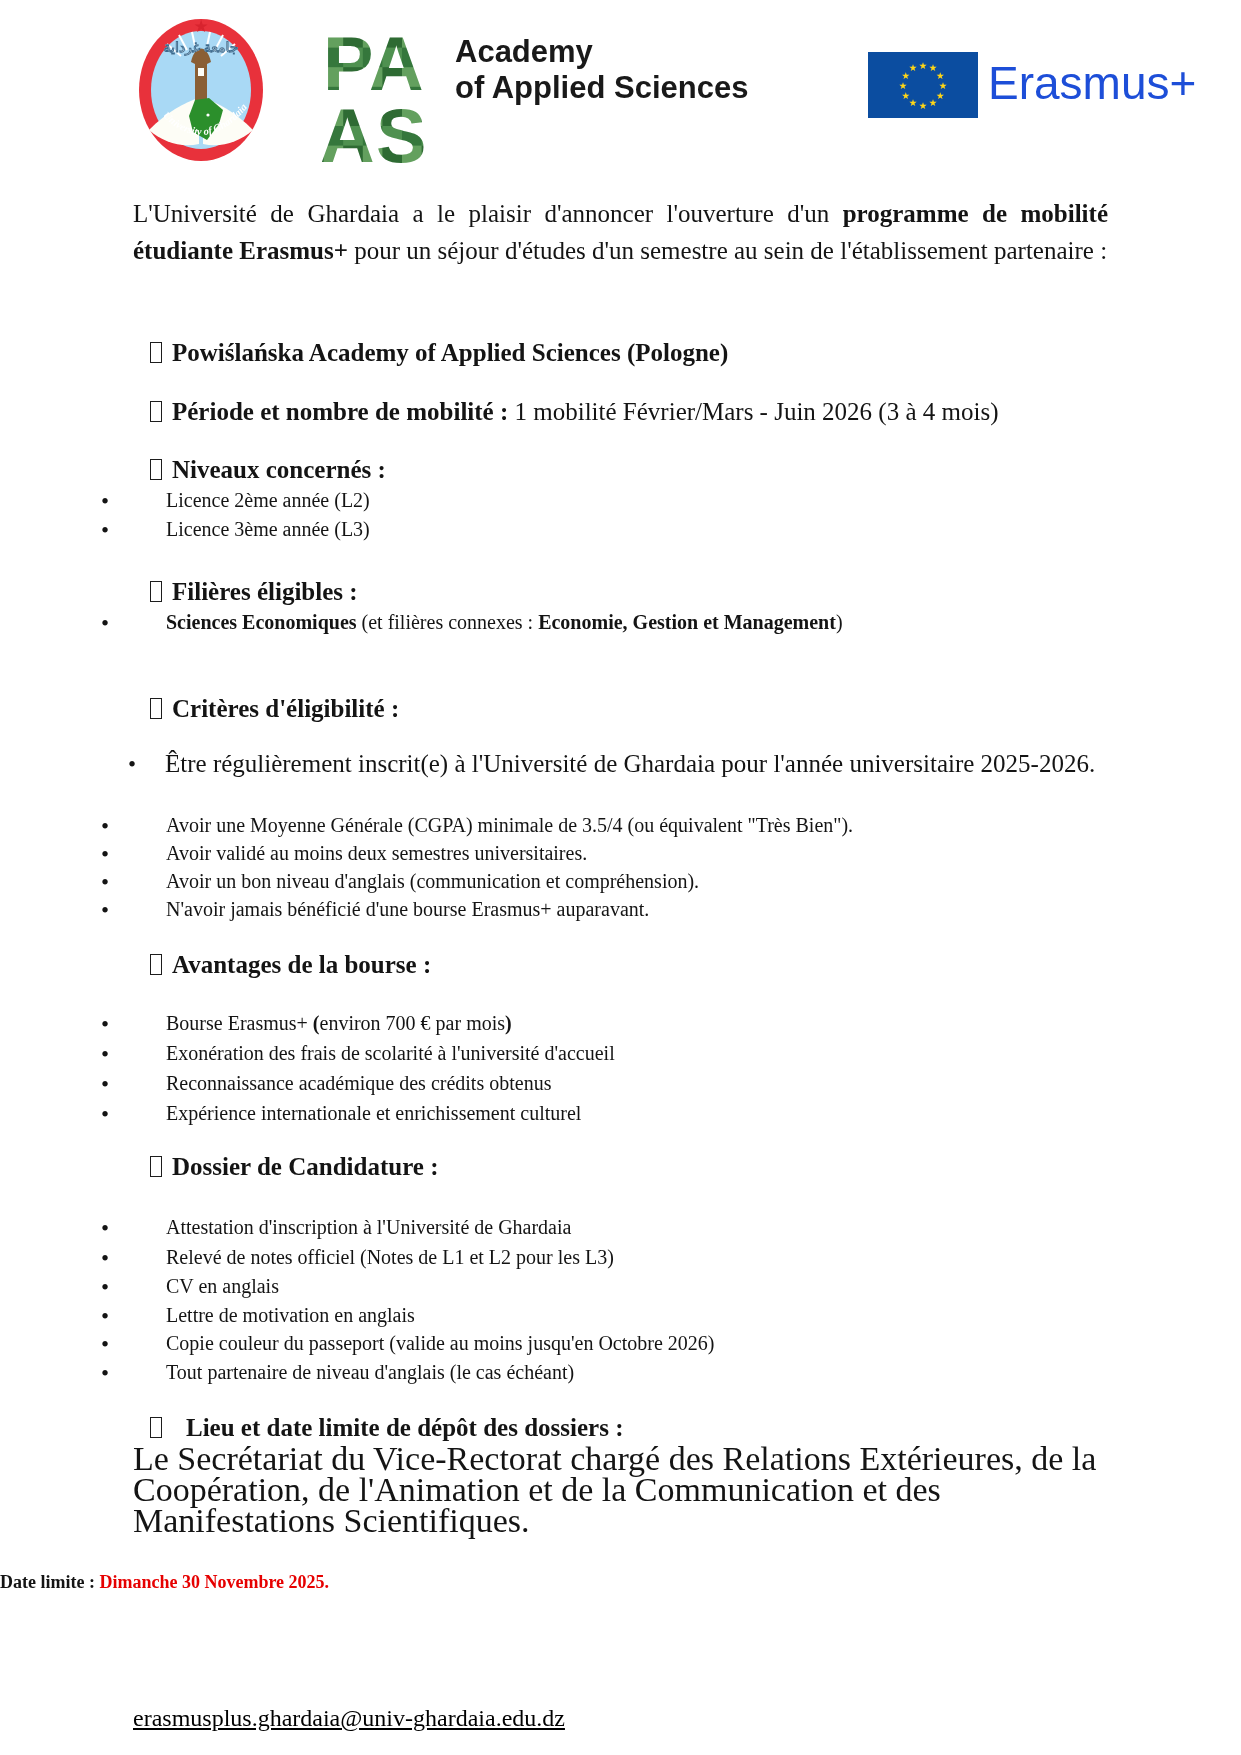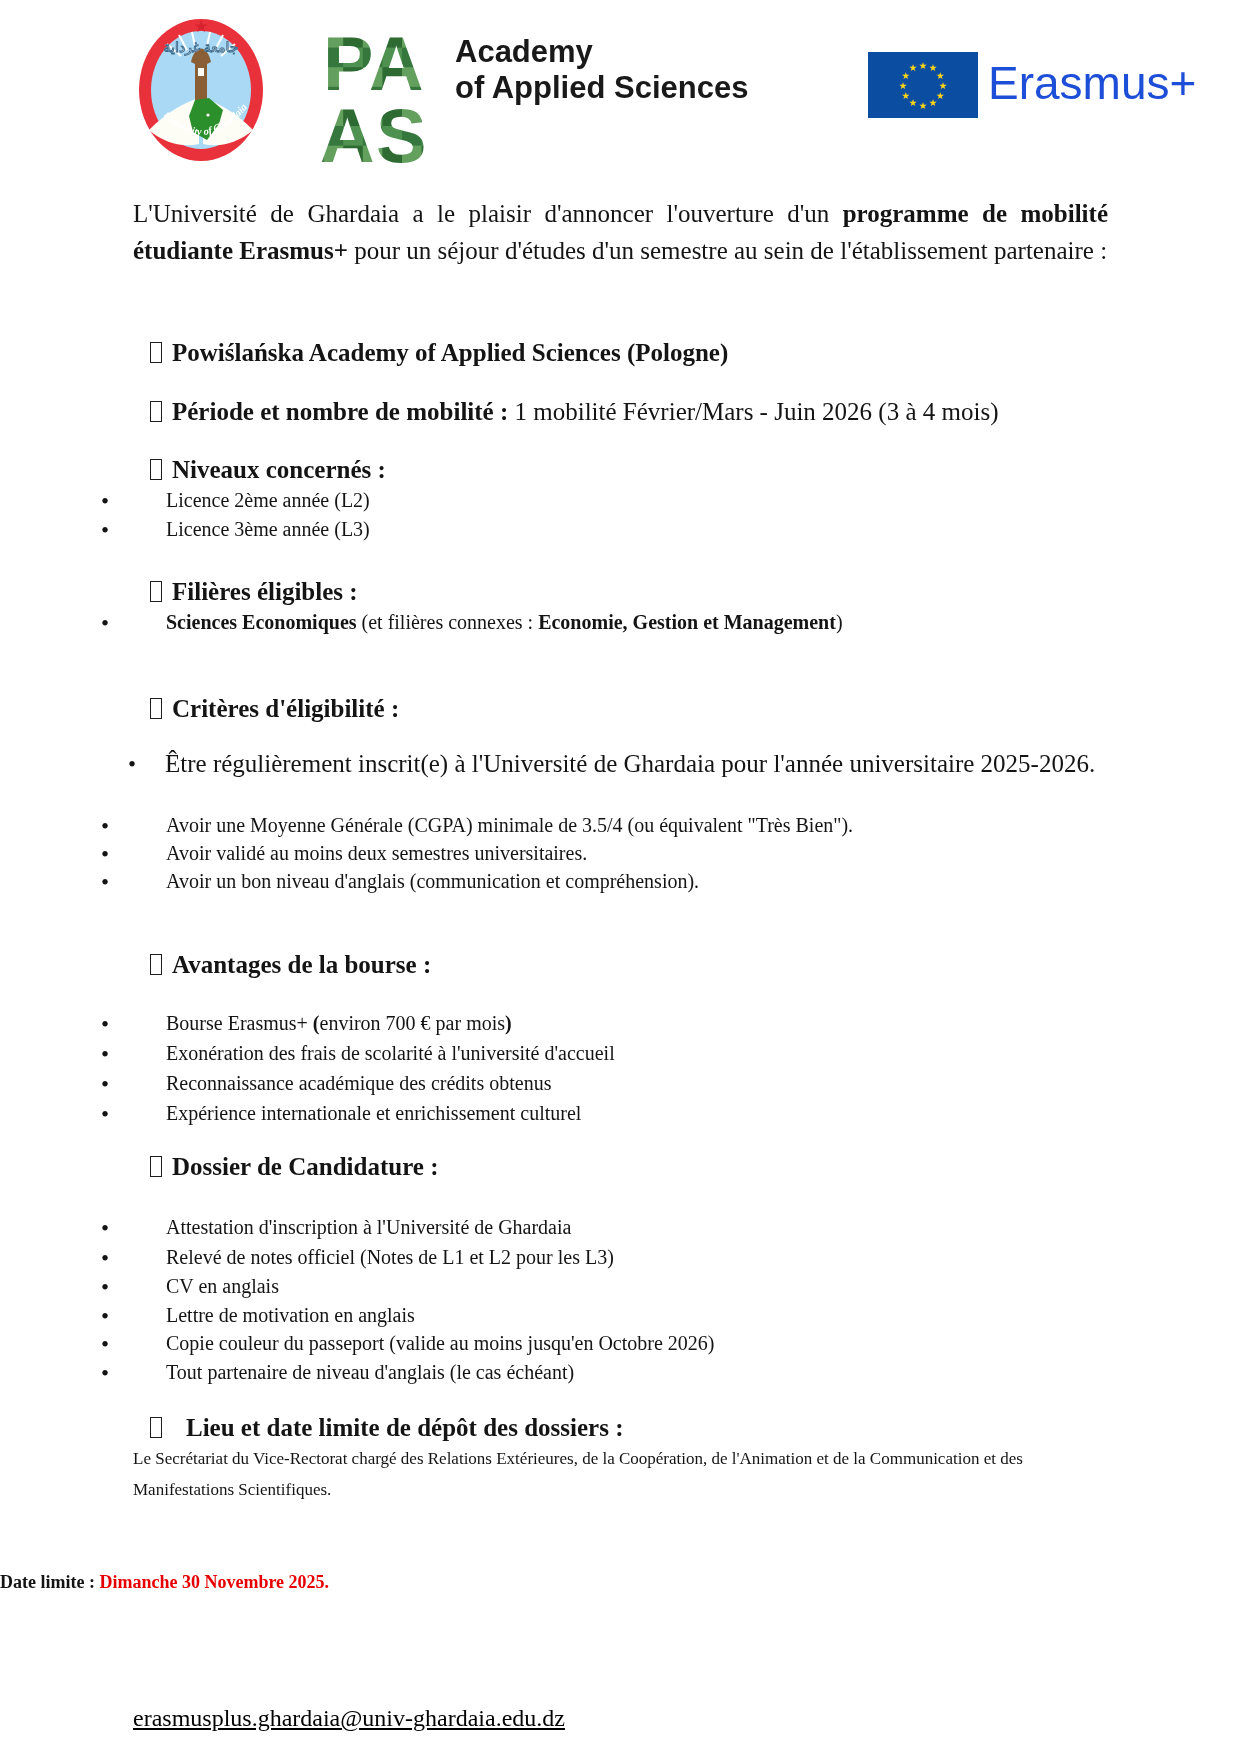"N'avoir jamais bénéficié d'une bourse" div.abs { html: none -> <div>N'avoir jamais bénéficié d'une bourse Erasmus+ auparavant.</div> }
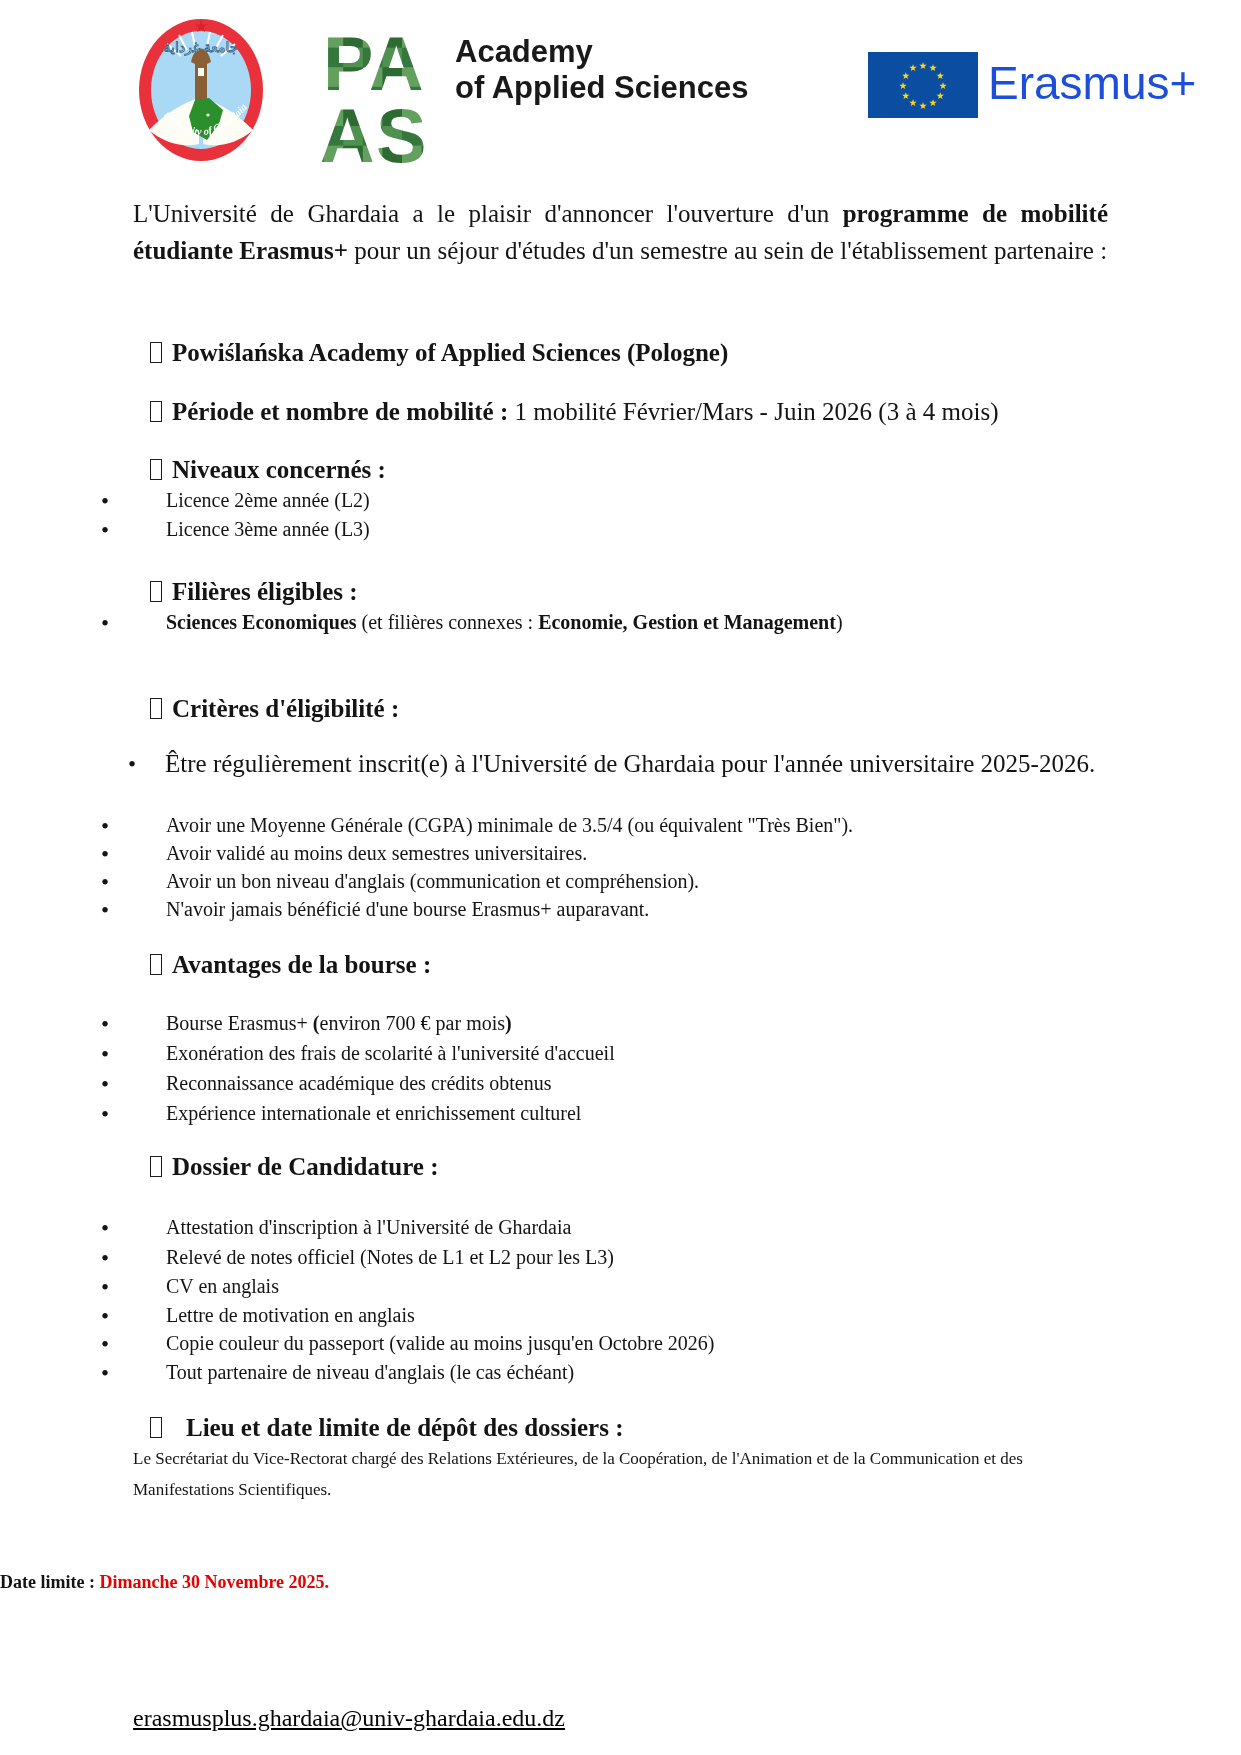"Le Secrétariat du Vice-Rectorat chargé" .serif25 { font-size: 17px -> 34px }
